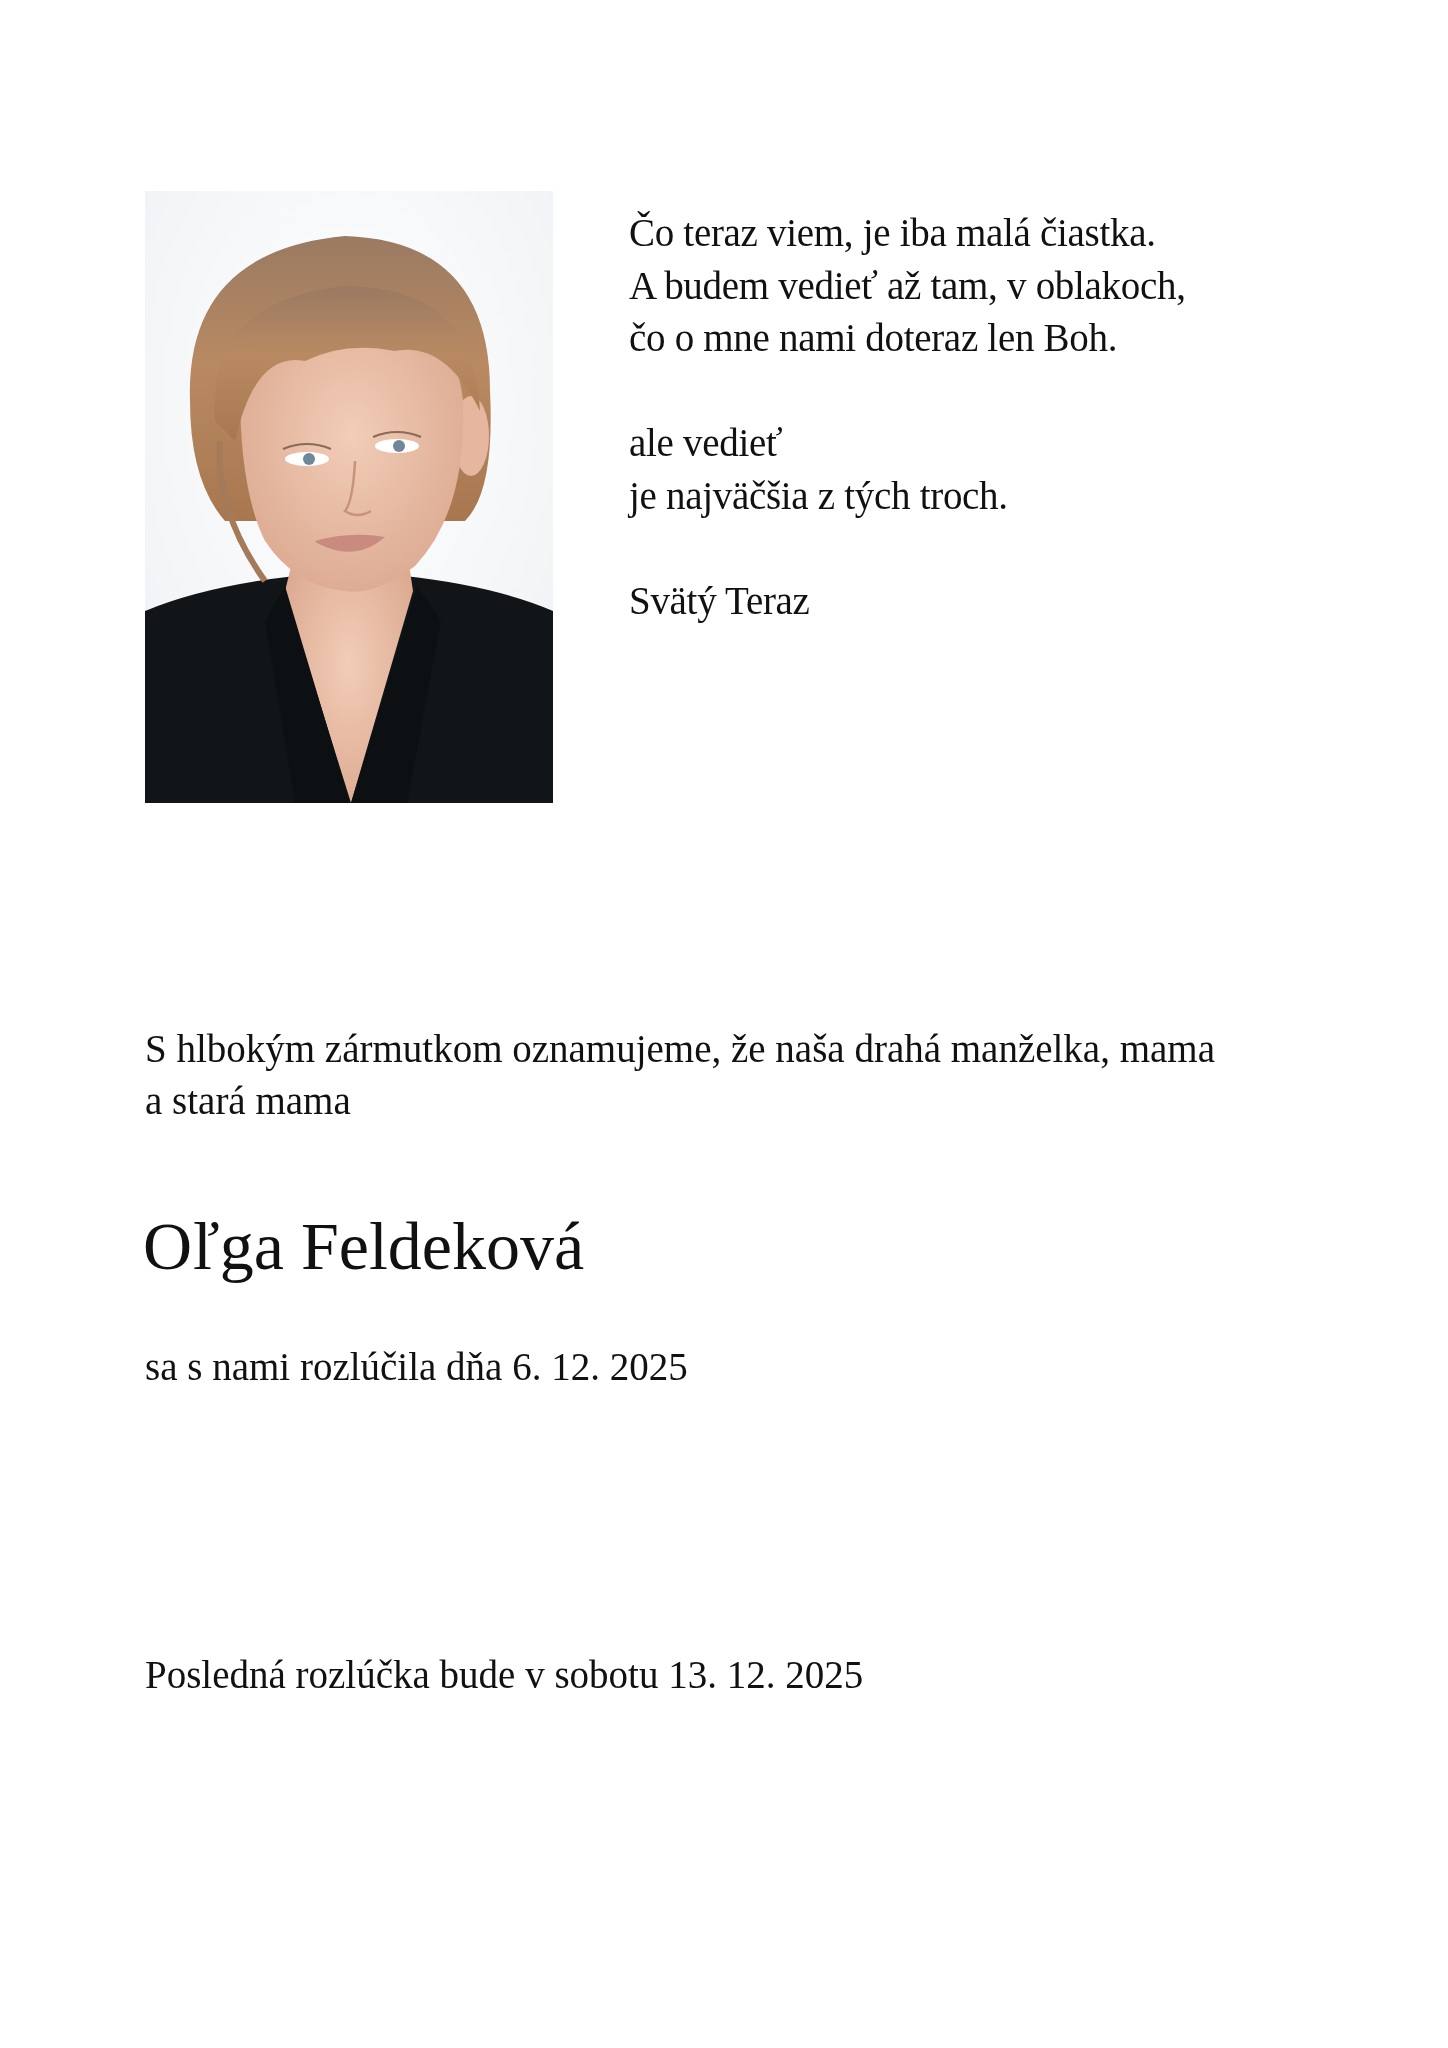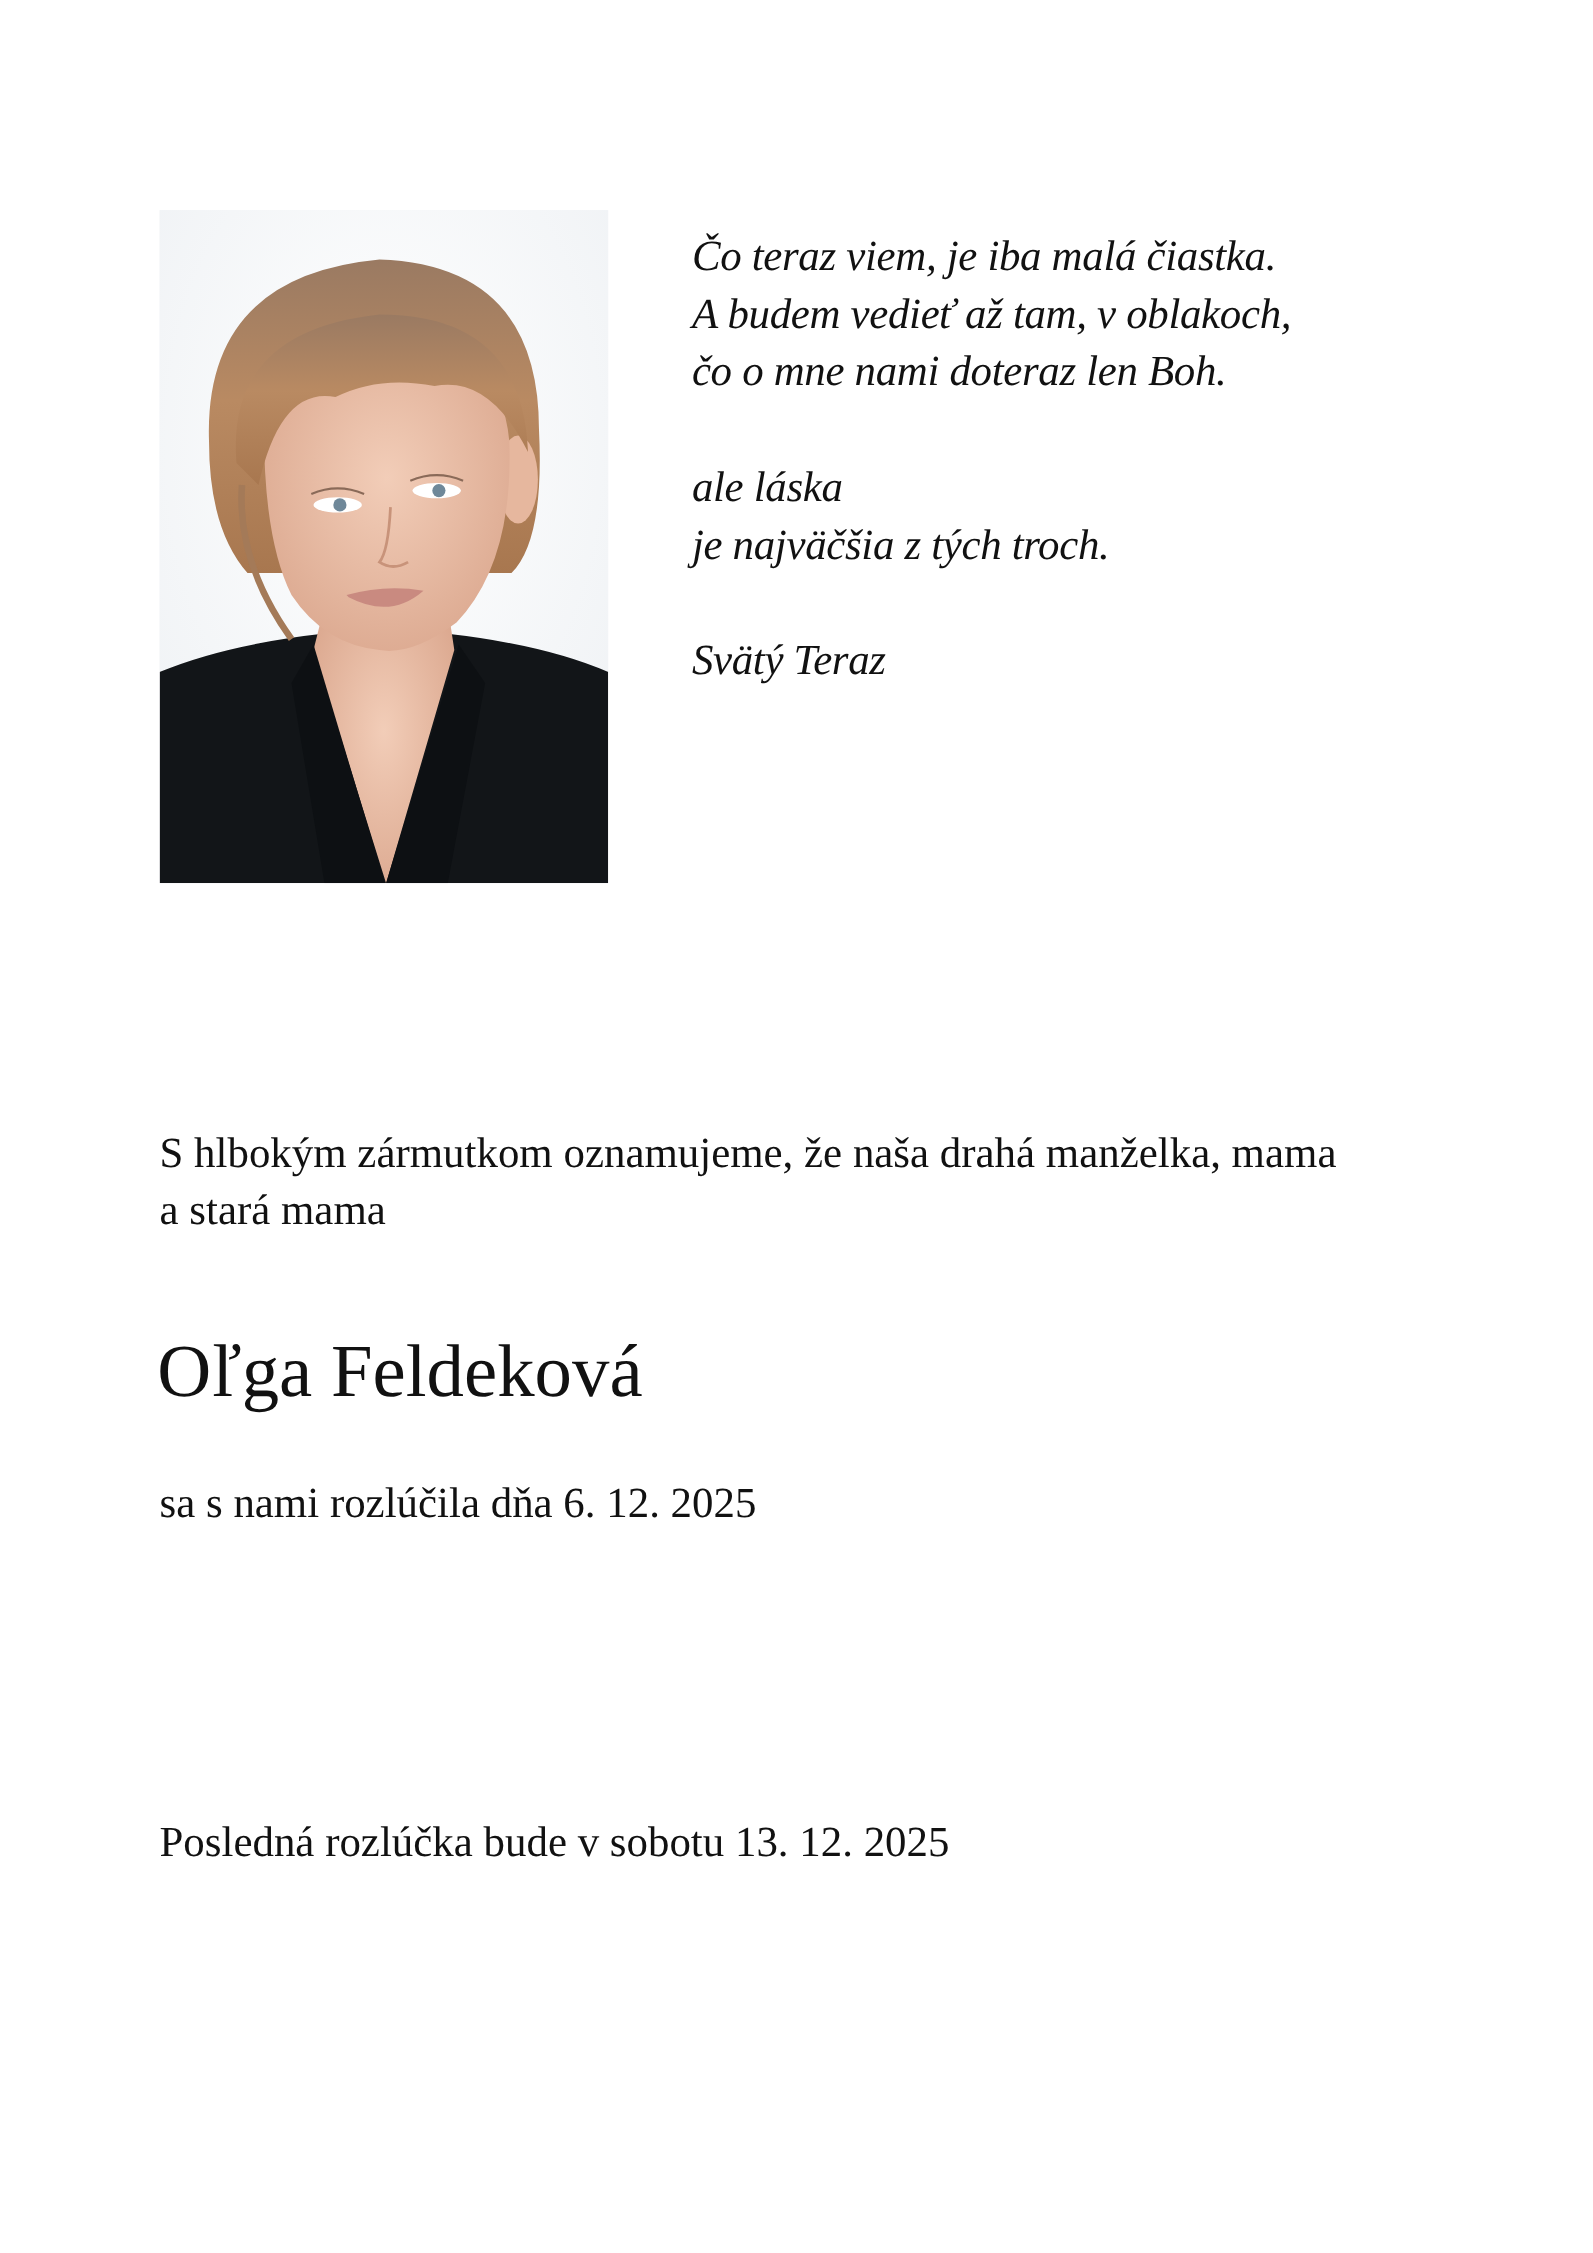"Čo teraz viem, je iba" .poem { font-style: italic -> none }
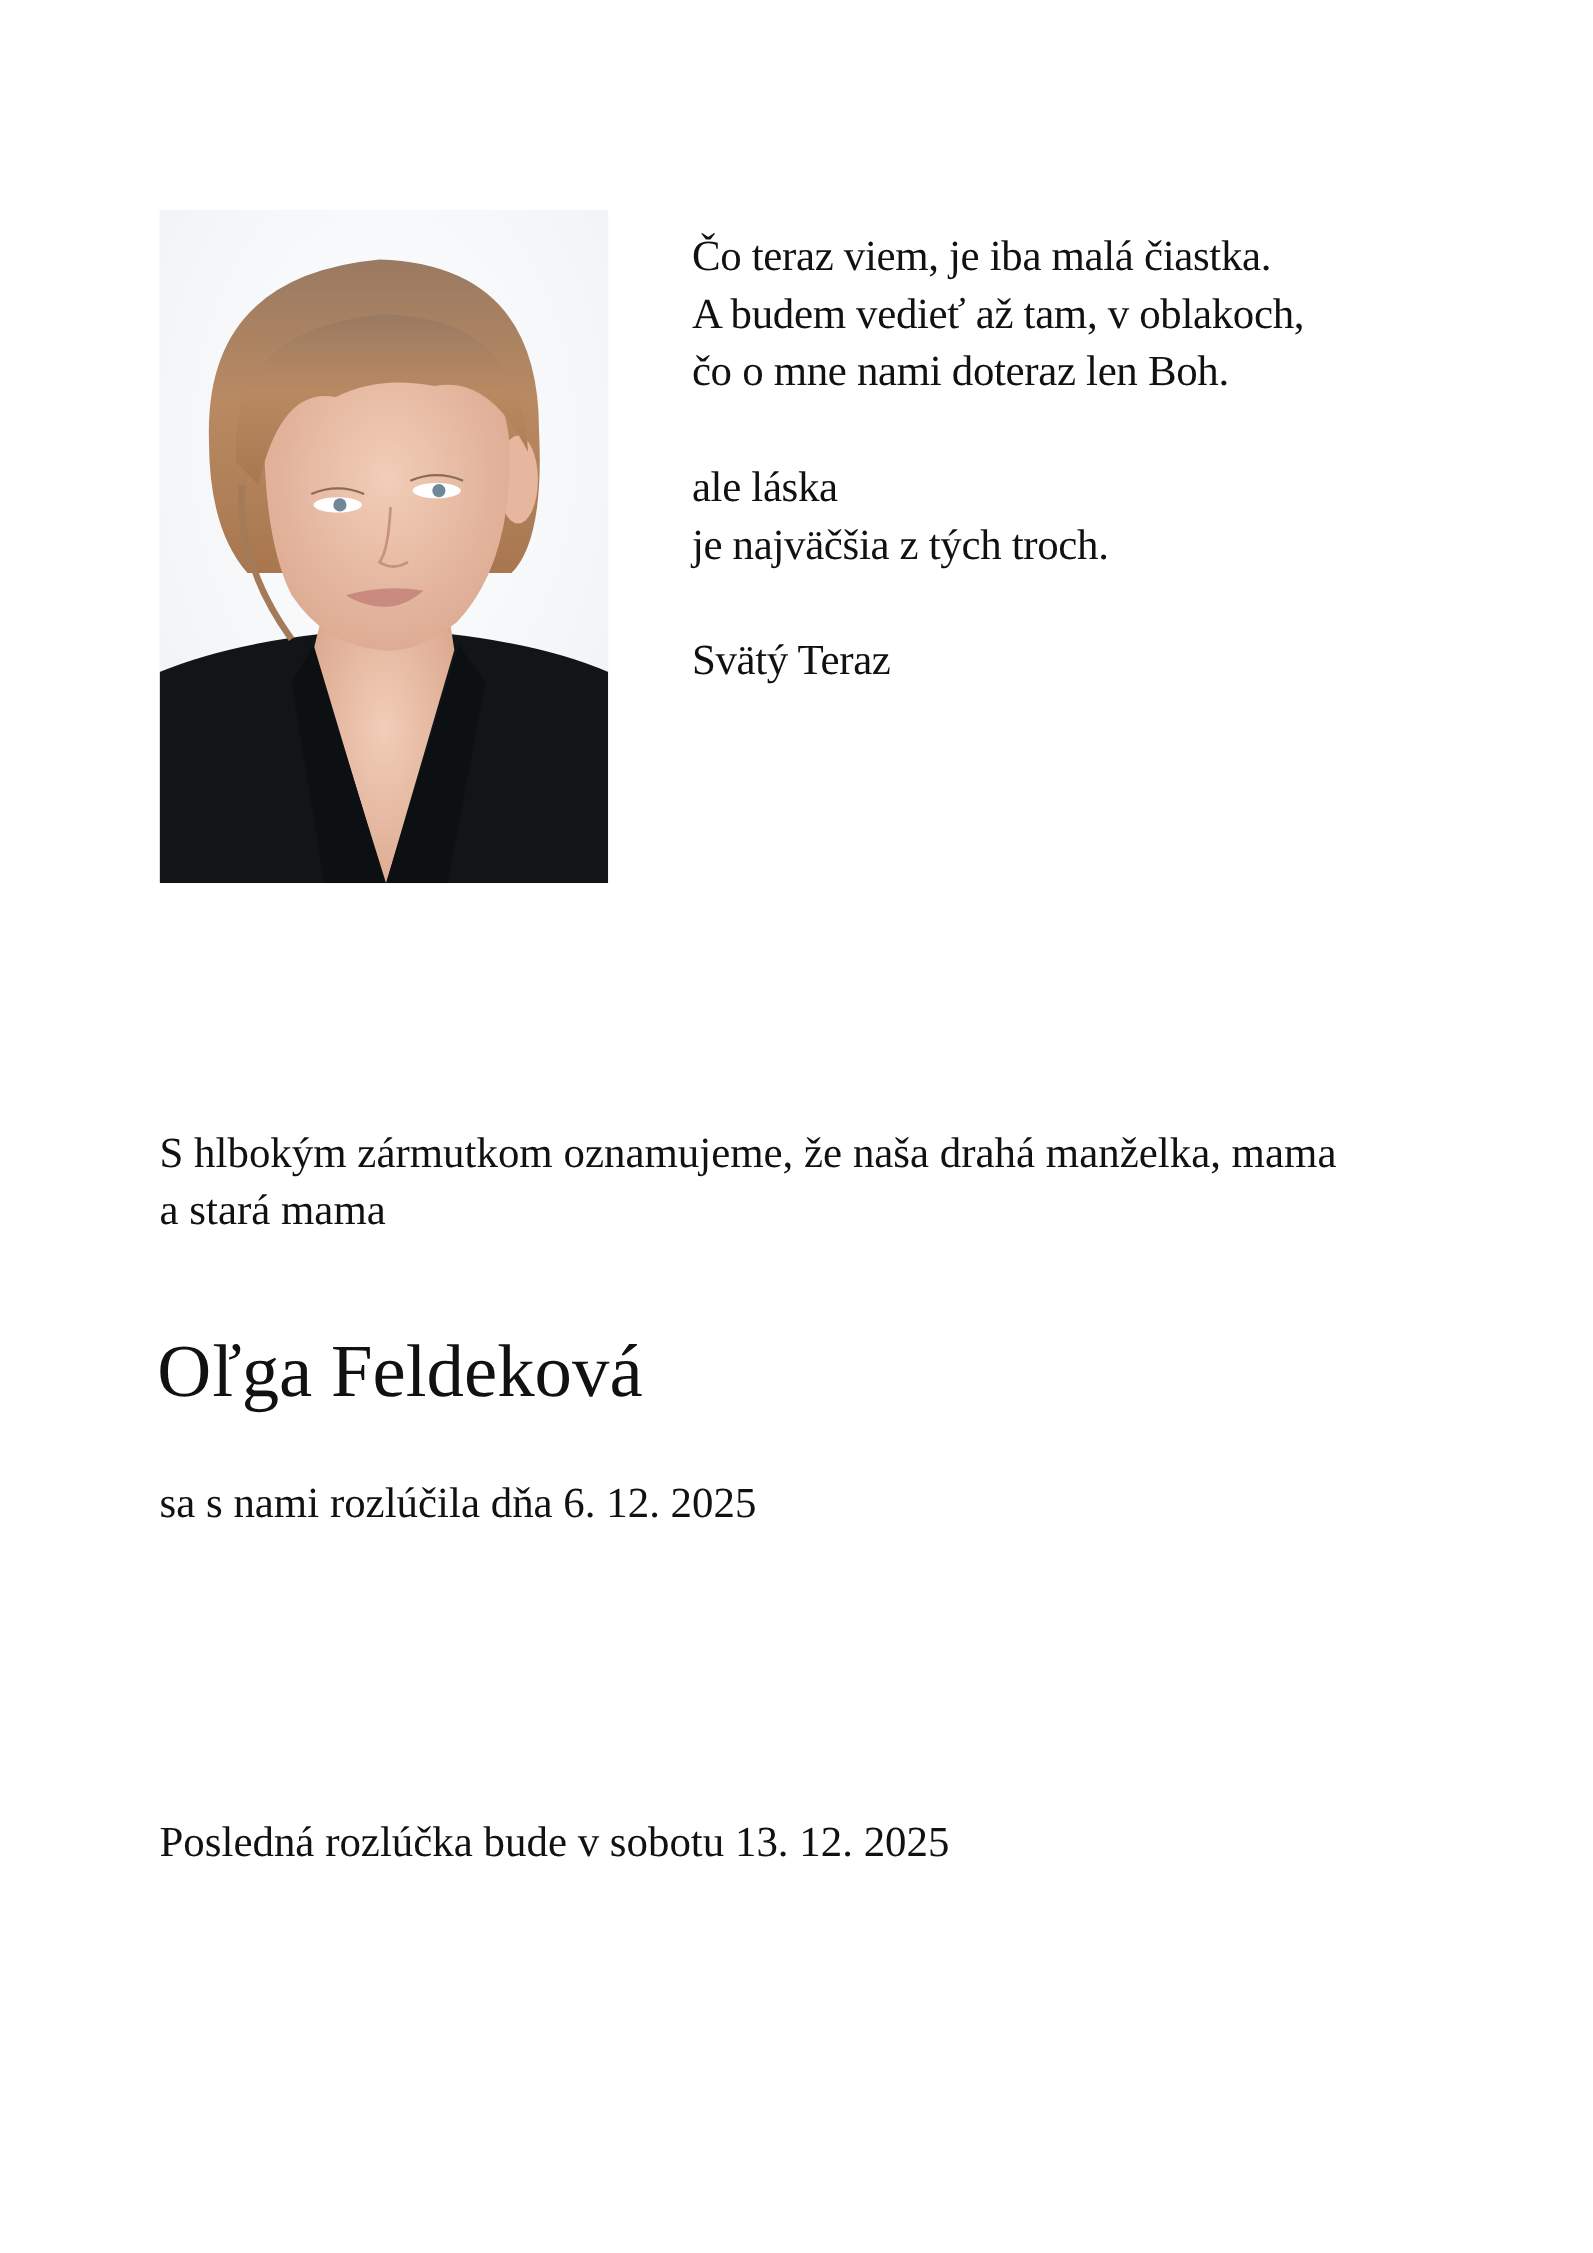"ale láska" span.line { text: láska -> vedieť }
